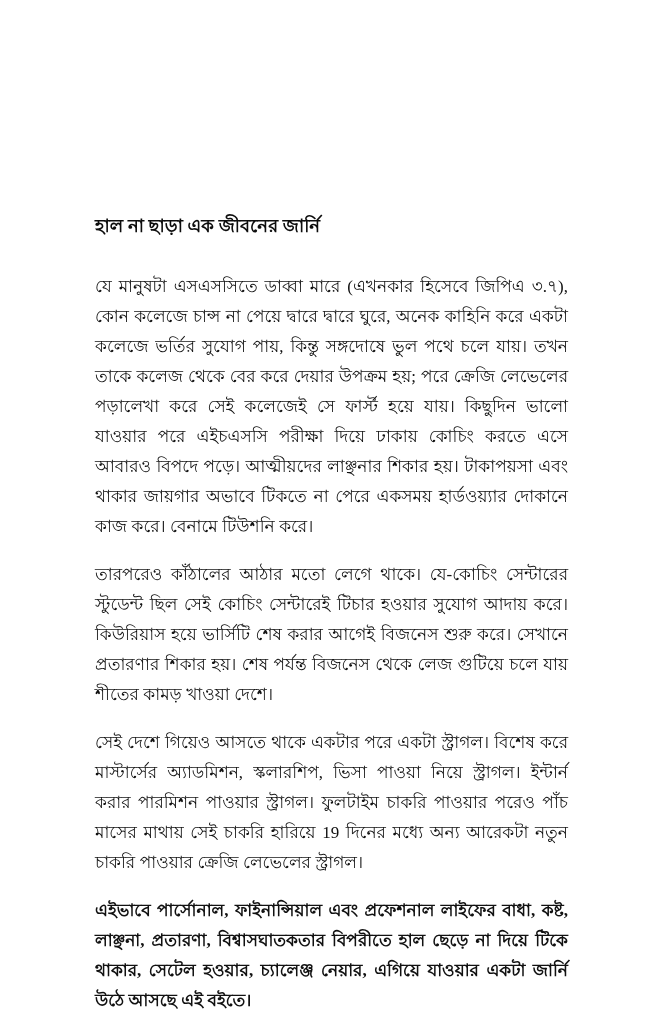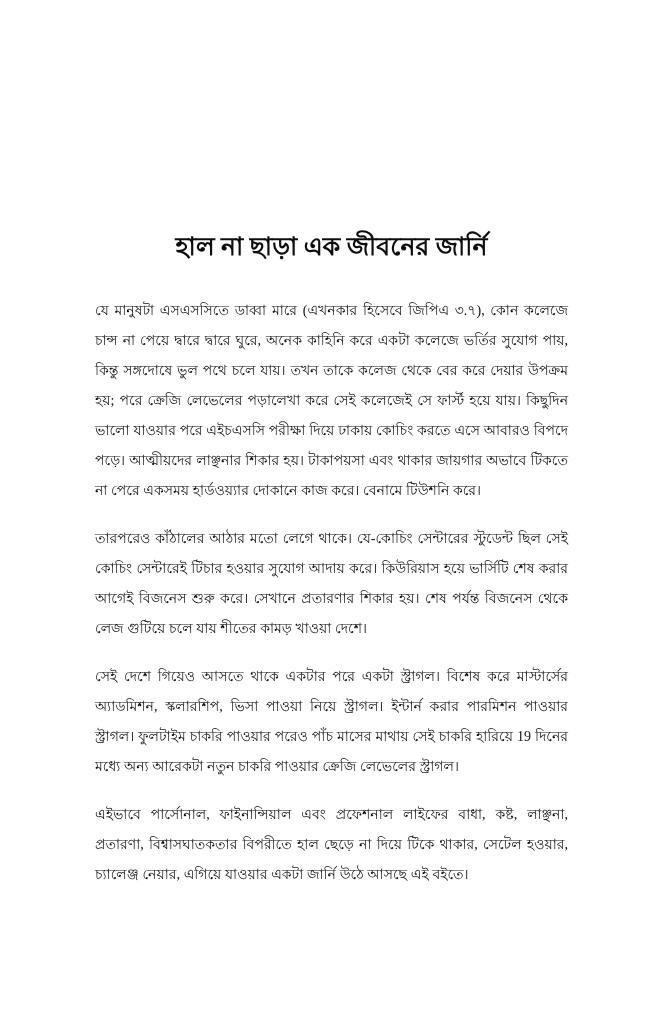"হাল না ছাড়া এক জীবনের" .doc-title { font-size: 25px -> 18px; margin: 16px 0 34px 0 -> 0 0 34px 0; text-align: center -> left }
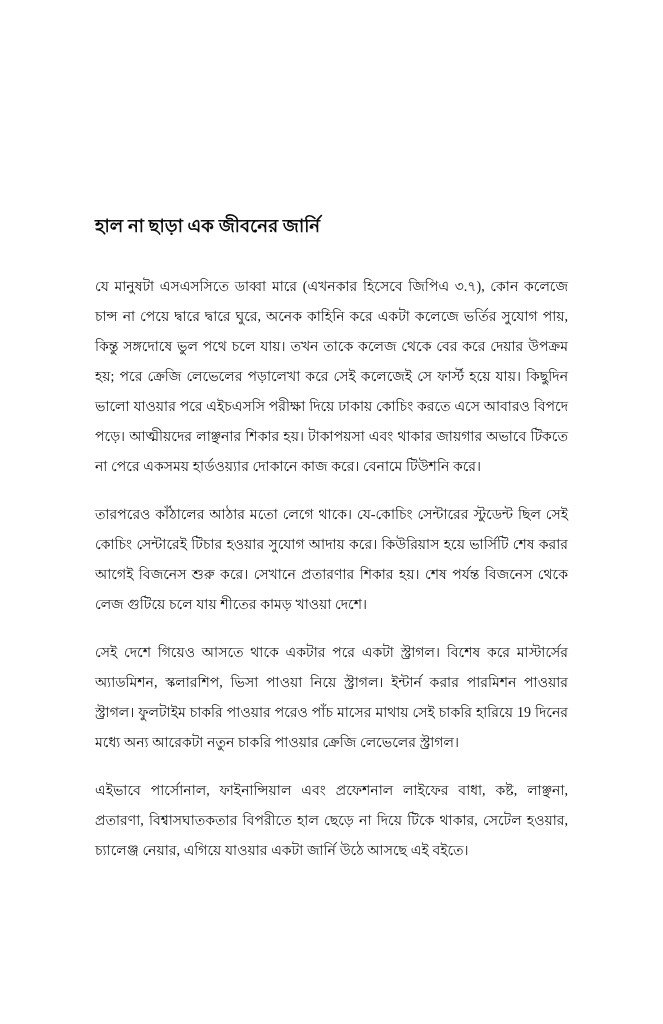"যে মানুষটা এসএসসিতে ডাব্বা মারে" .body-paragraph { font-size: 14px -> 17px }
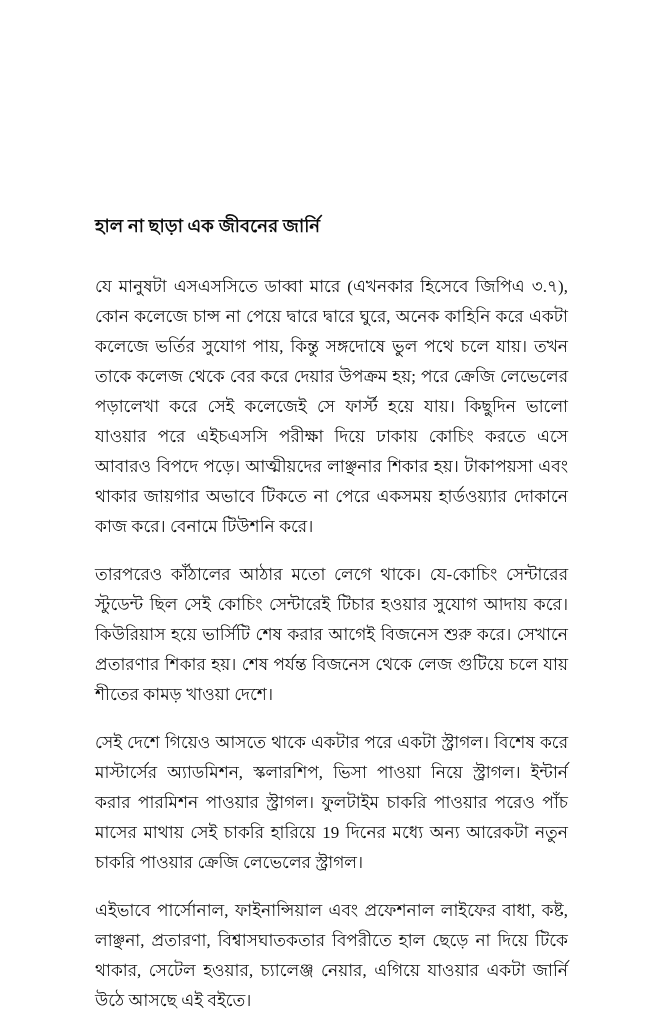"এইভাবে পার্সোনাল, ফাইনান্সিয়াল এবং" .body-paragraph:last-child { font-weight: none -> bold }
